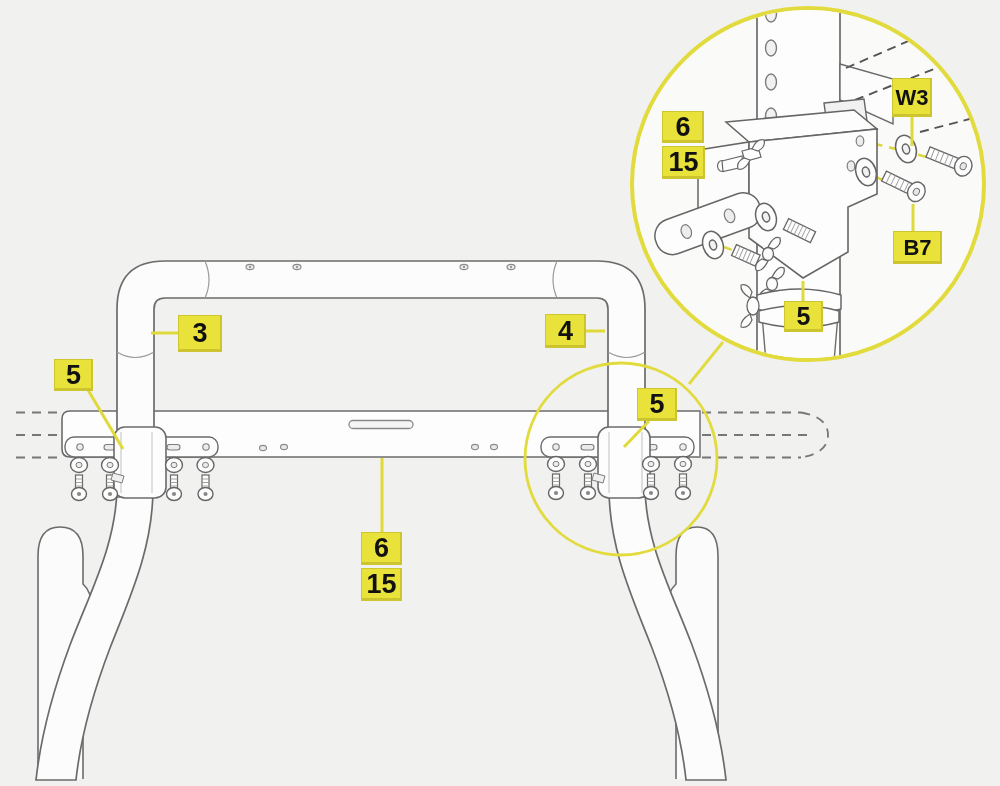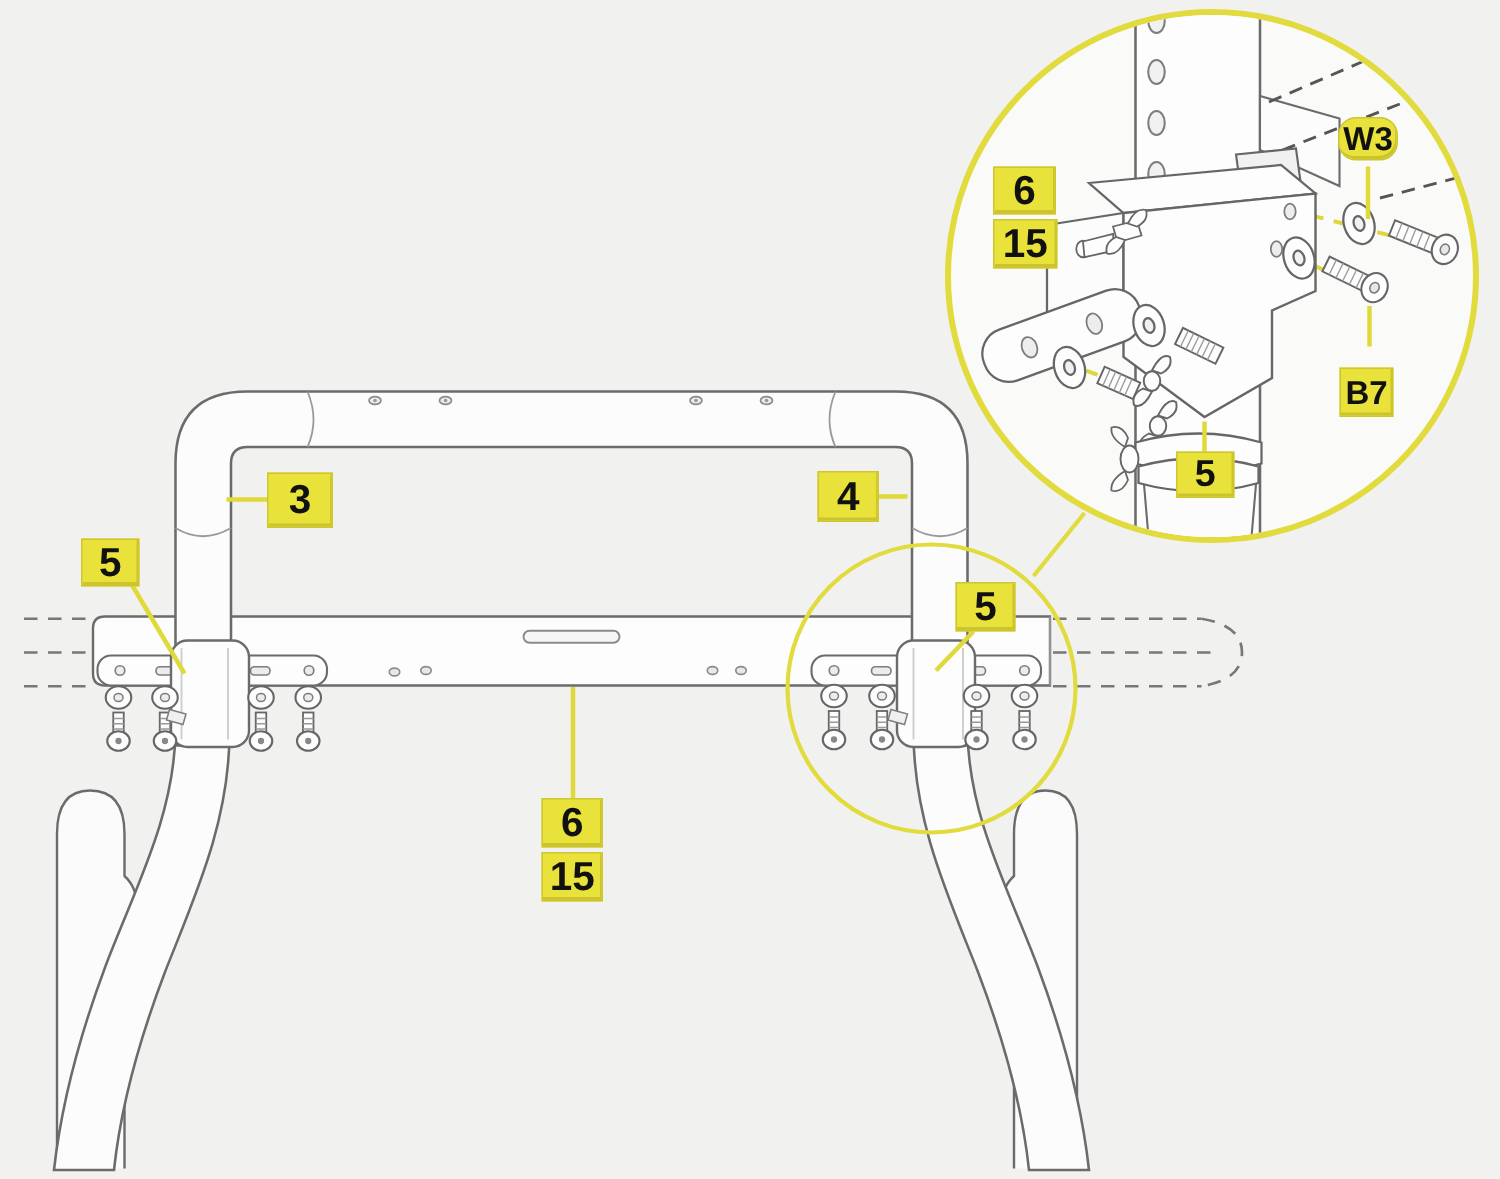"W3" div.callout { border-radius: 12px -> none; height: 29px -> 39px }
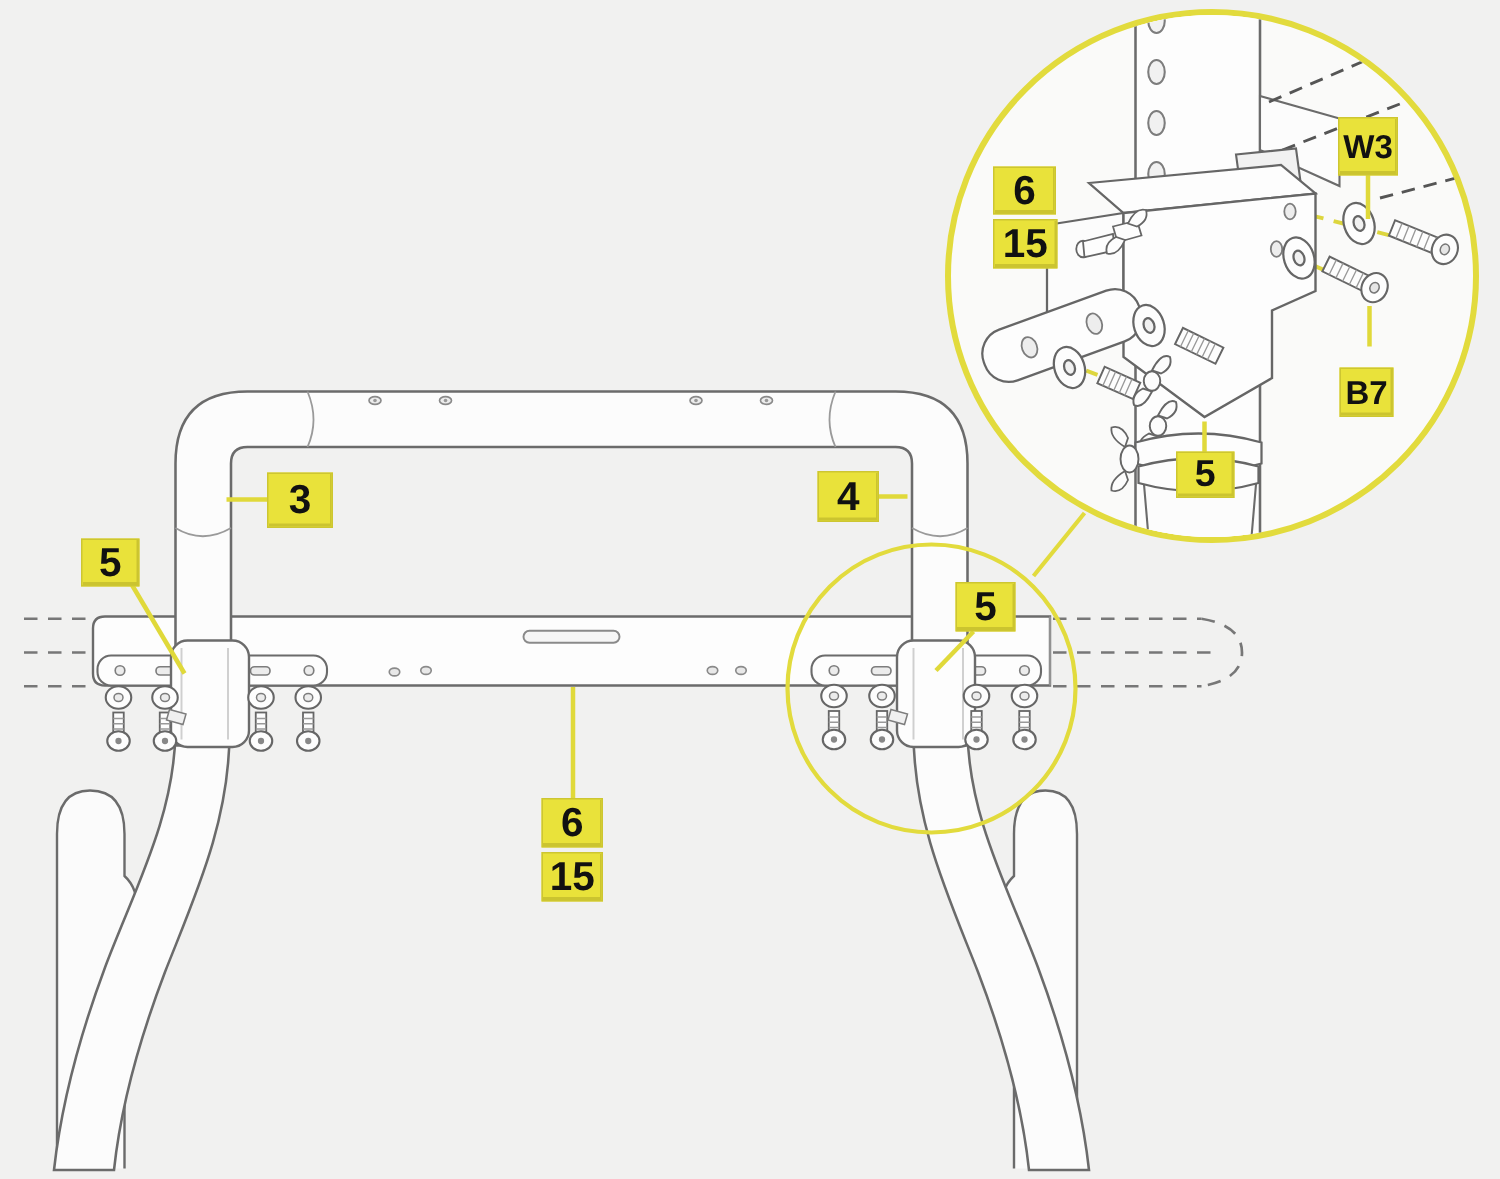"B7" div.callout { top: 245px -> 231px; width: 36px -> 49px }
